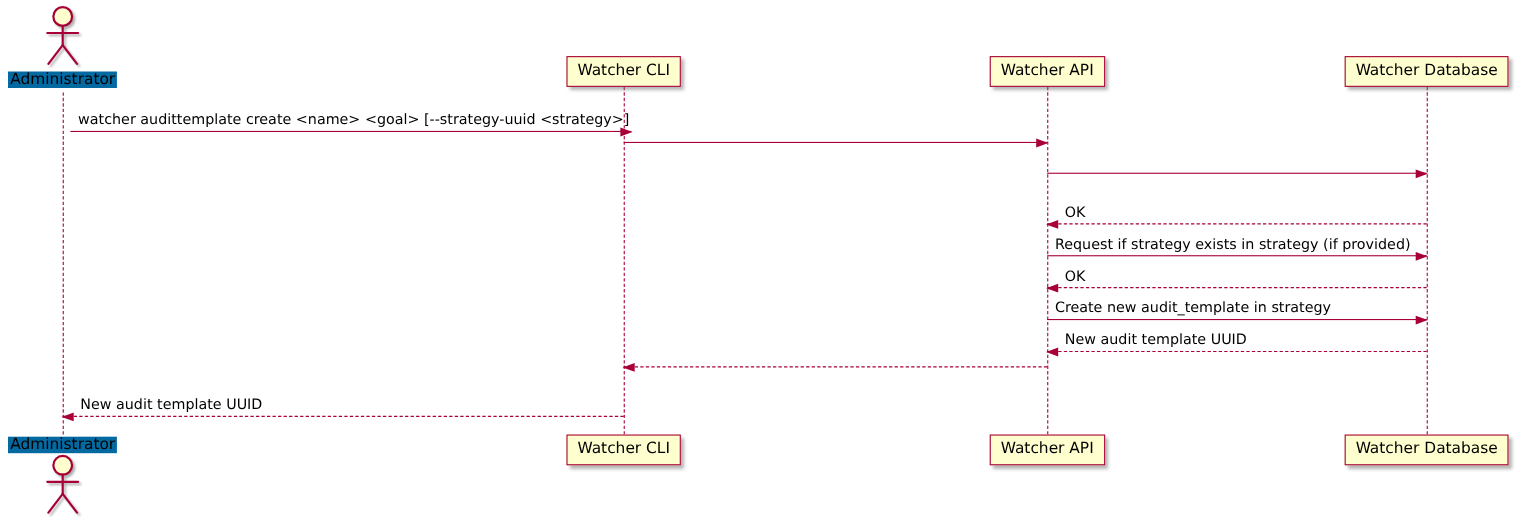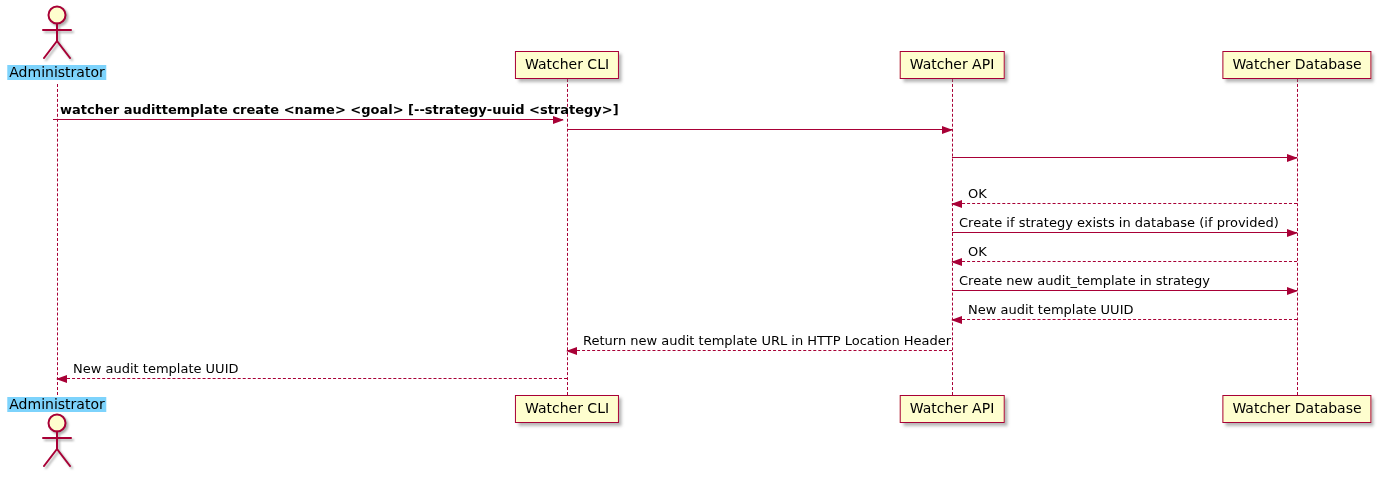"Administrator" .actor-label { background: #7dd3fc -> #0369a1 }
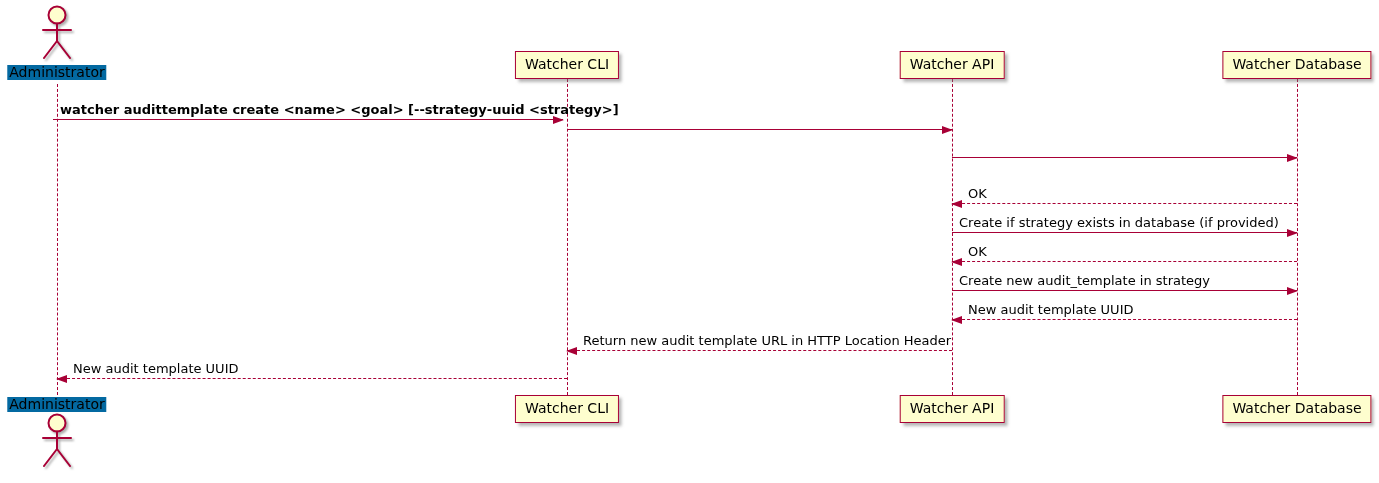"watcher audittemplate create <name>" div.message { font-weight: bold -> none; left: 53px -> 64px }
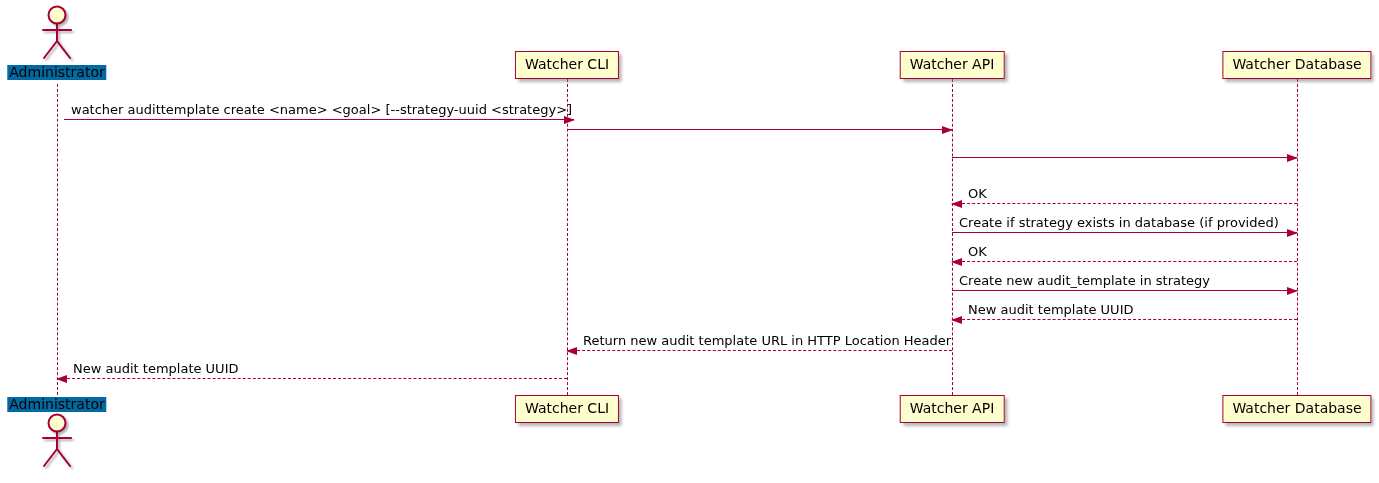"Create if strategy exists in" div.msg-label { text: Create if strategy exists in database -> Request if strategy exists in strategy }
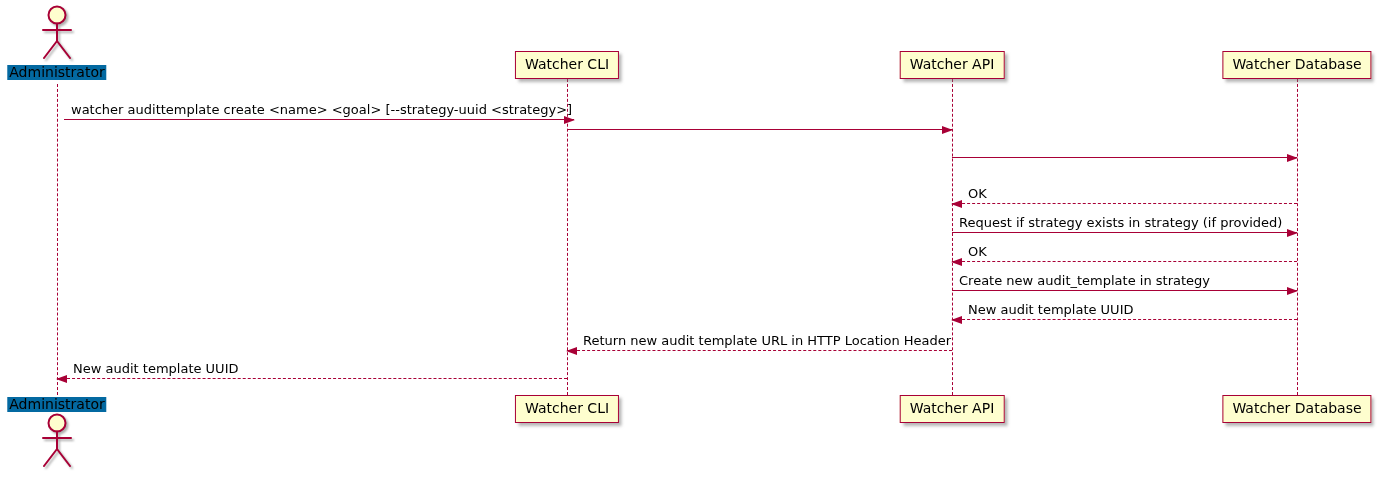"Return new audit template URL" div.msg-label { html: <div>Return new audit template URL in HTTP Location Header</div> -> none }
